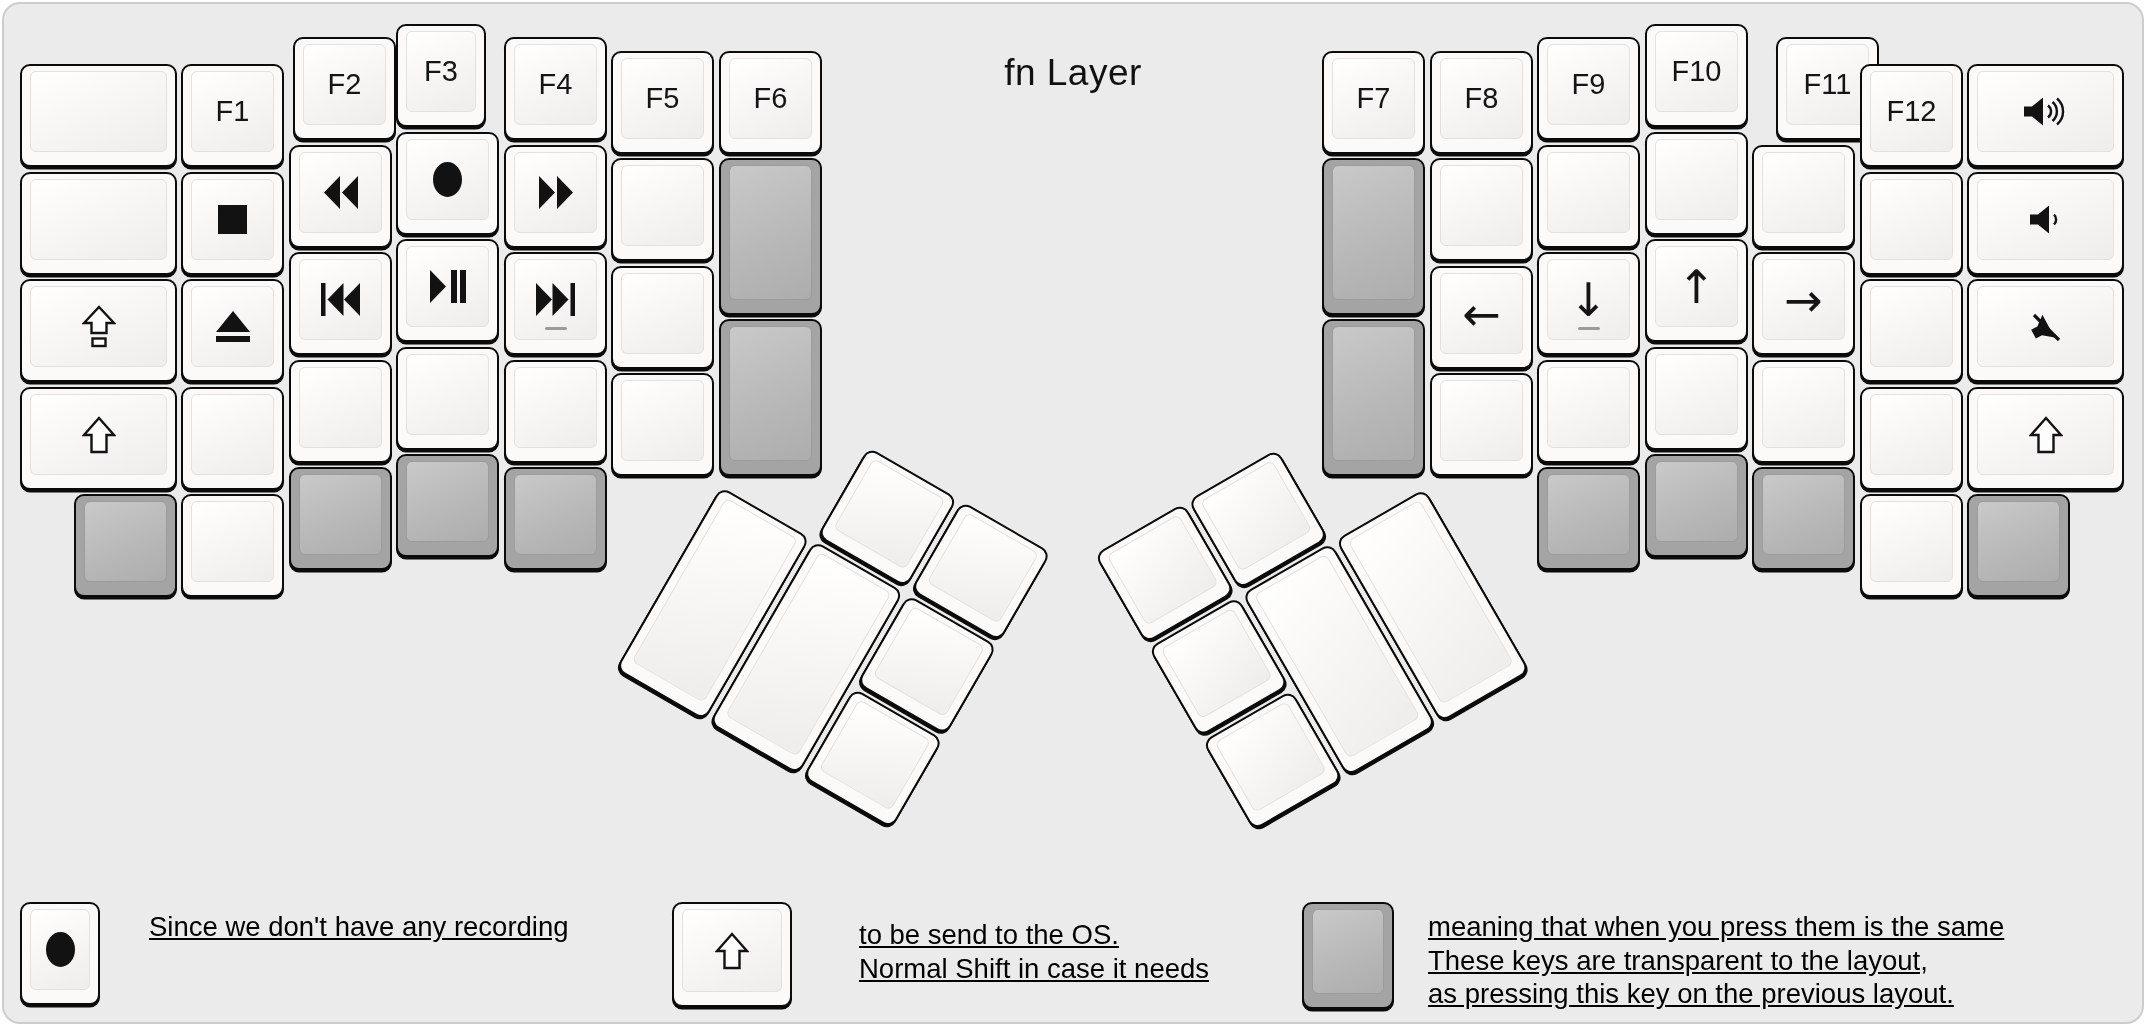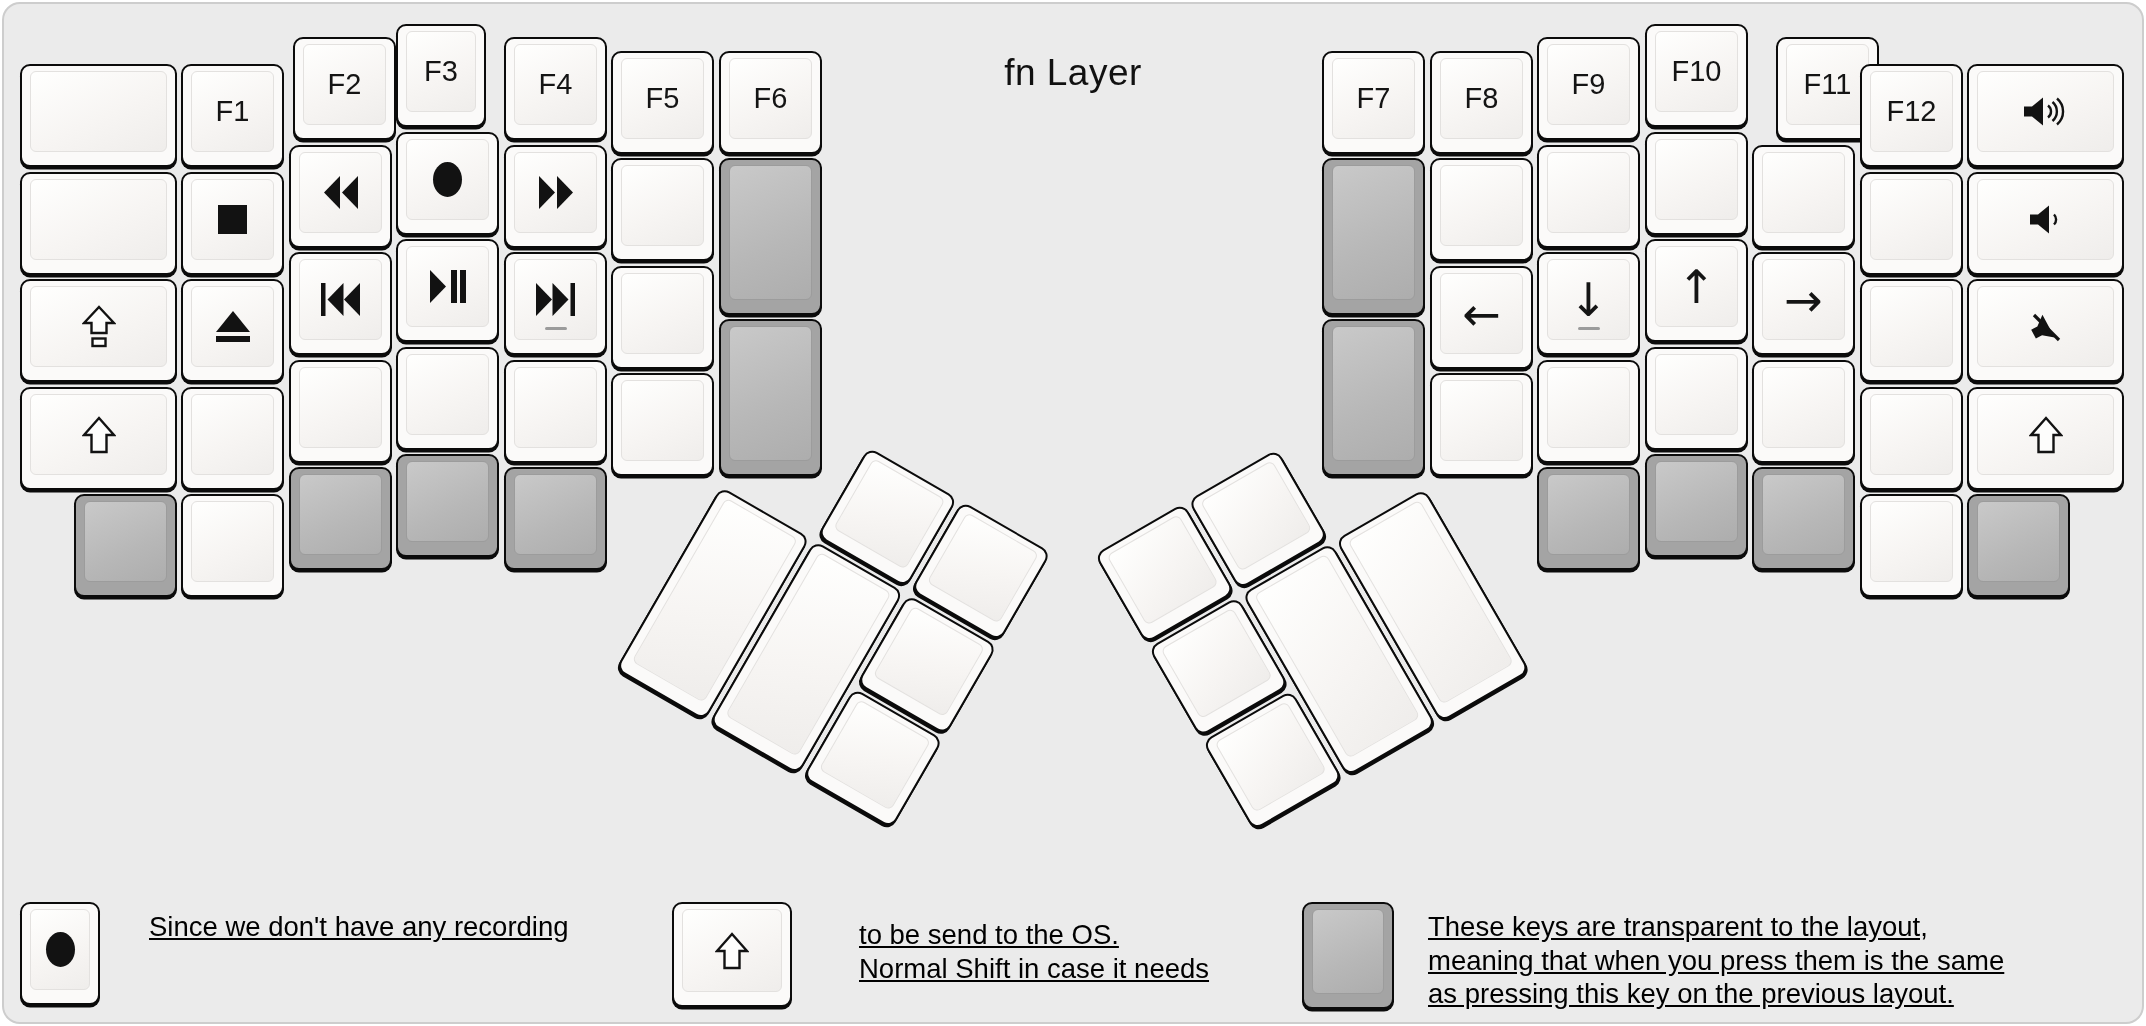"These keys are transparent to" div { order: before "meaning that when you press" -> after "meaning that when you press" }
